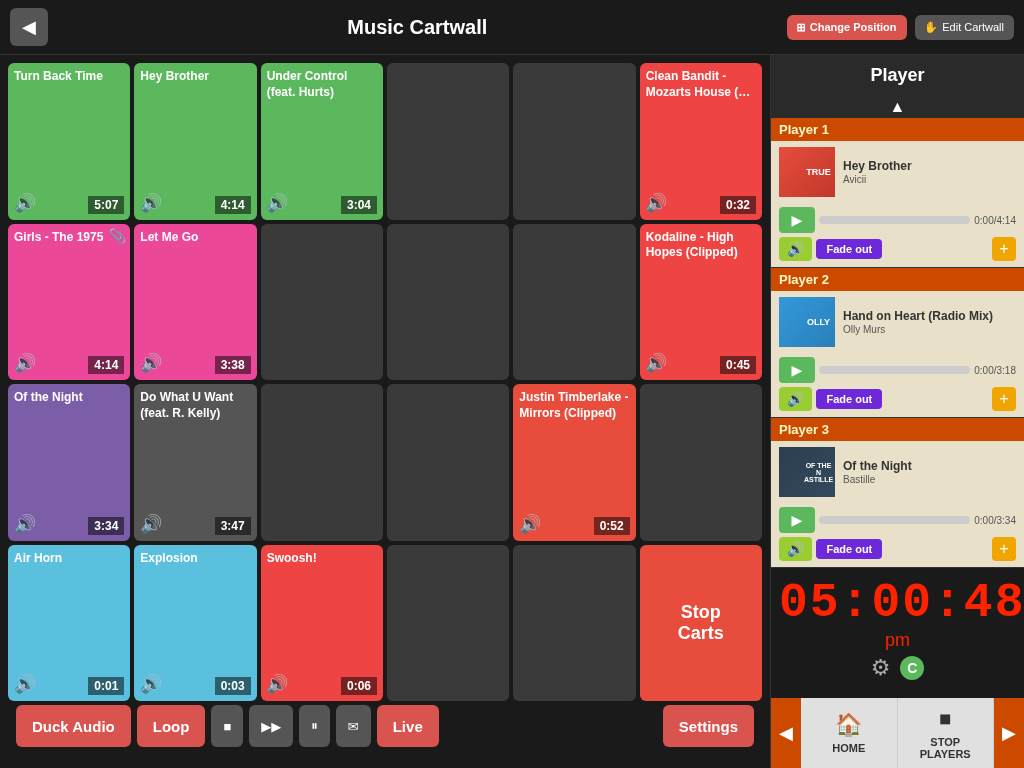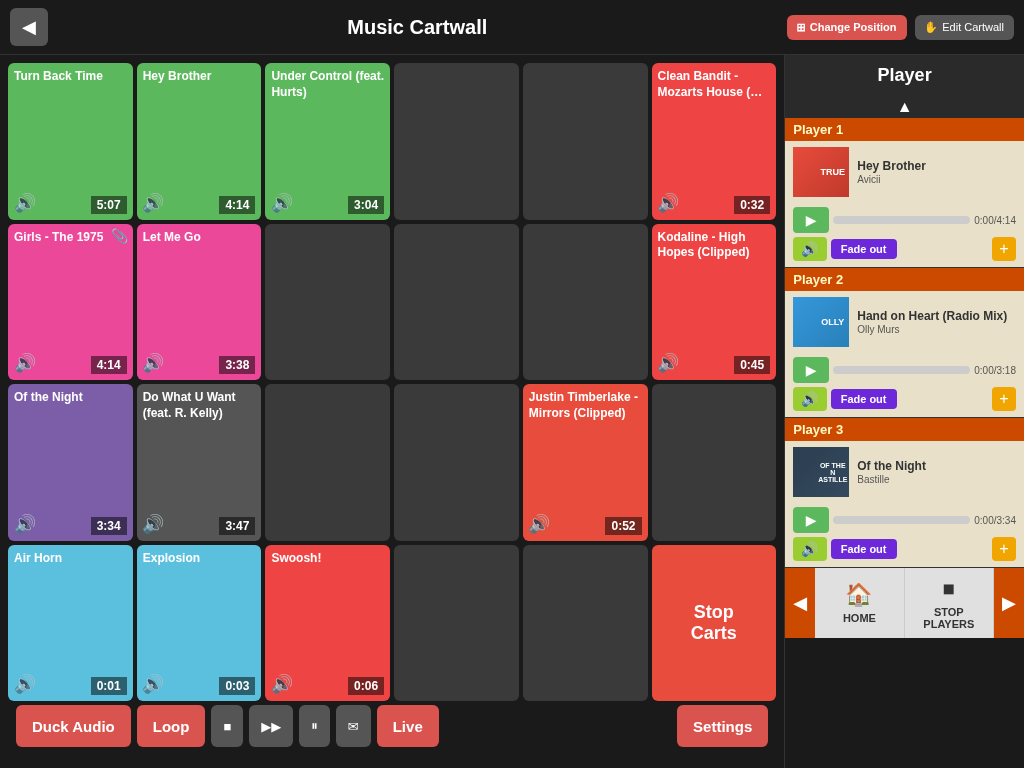"05:00:48" div.clock-area { html: none -> <div> <div>05:00:48</div> <div>pm</div> <div> <span>⚙</span> <div>C</div> </div> </div> }
